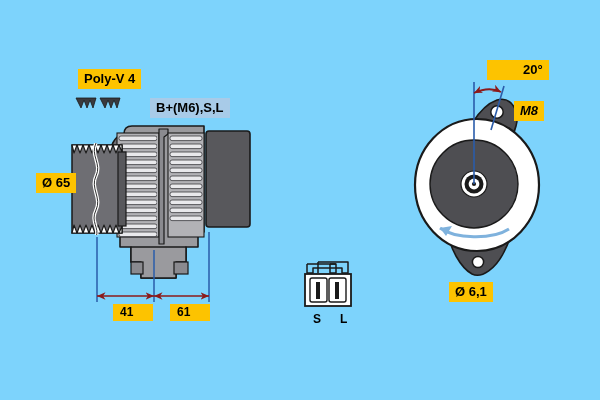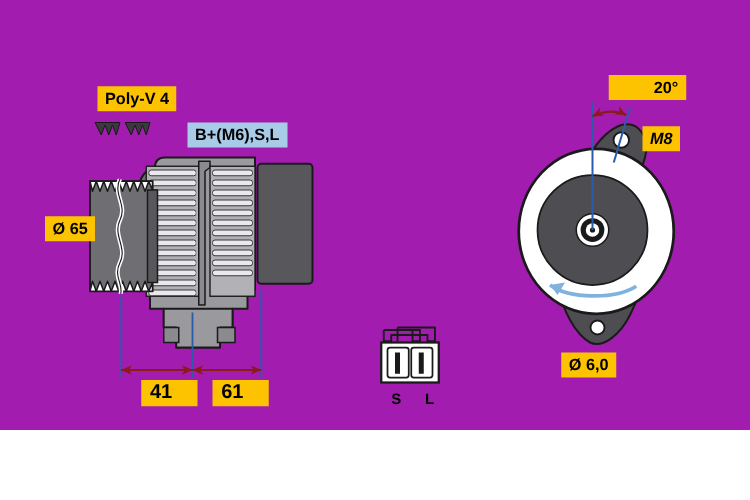"Poly-V 4" #canvas { background: #a21caf -> #7dd3fc; height: 344px -> 400px }
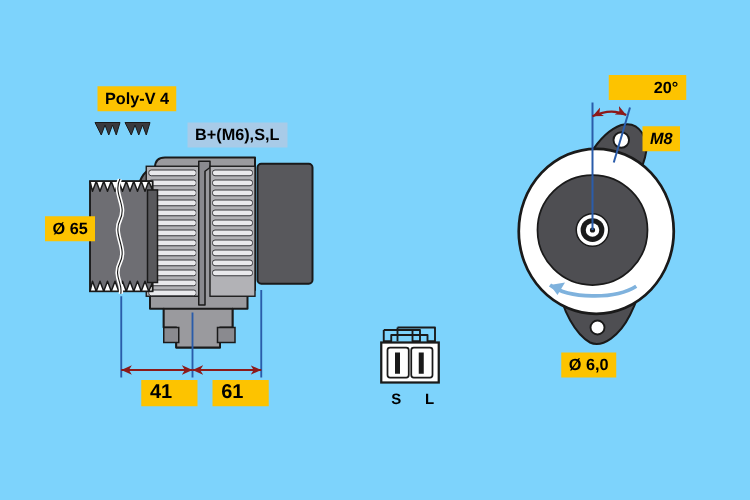"Ø 6,0" div.lbl { text: 6,0 -> 6,1 }
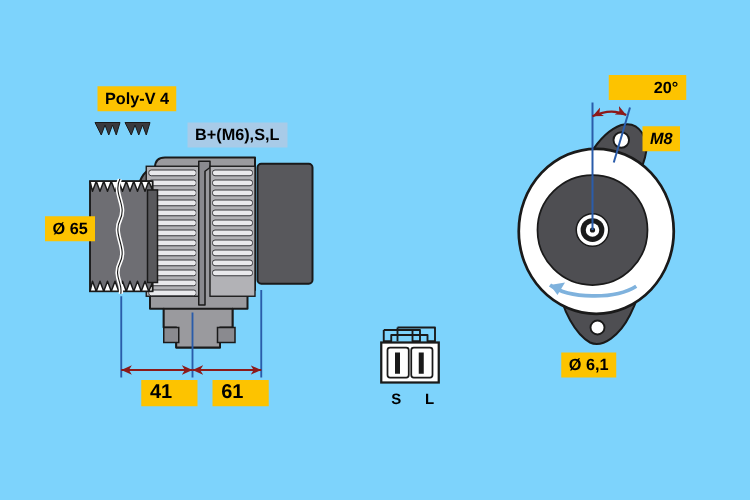"41" .lbl-dim { font-size: 16px -> 12px }
